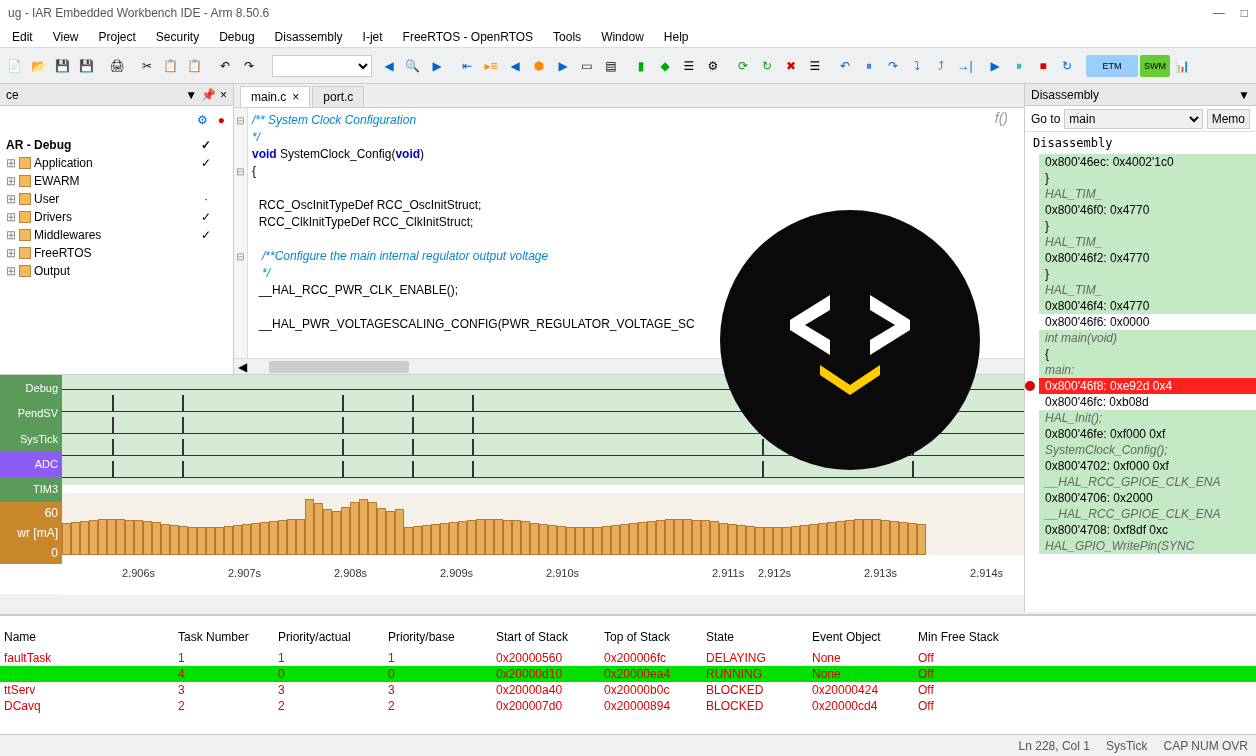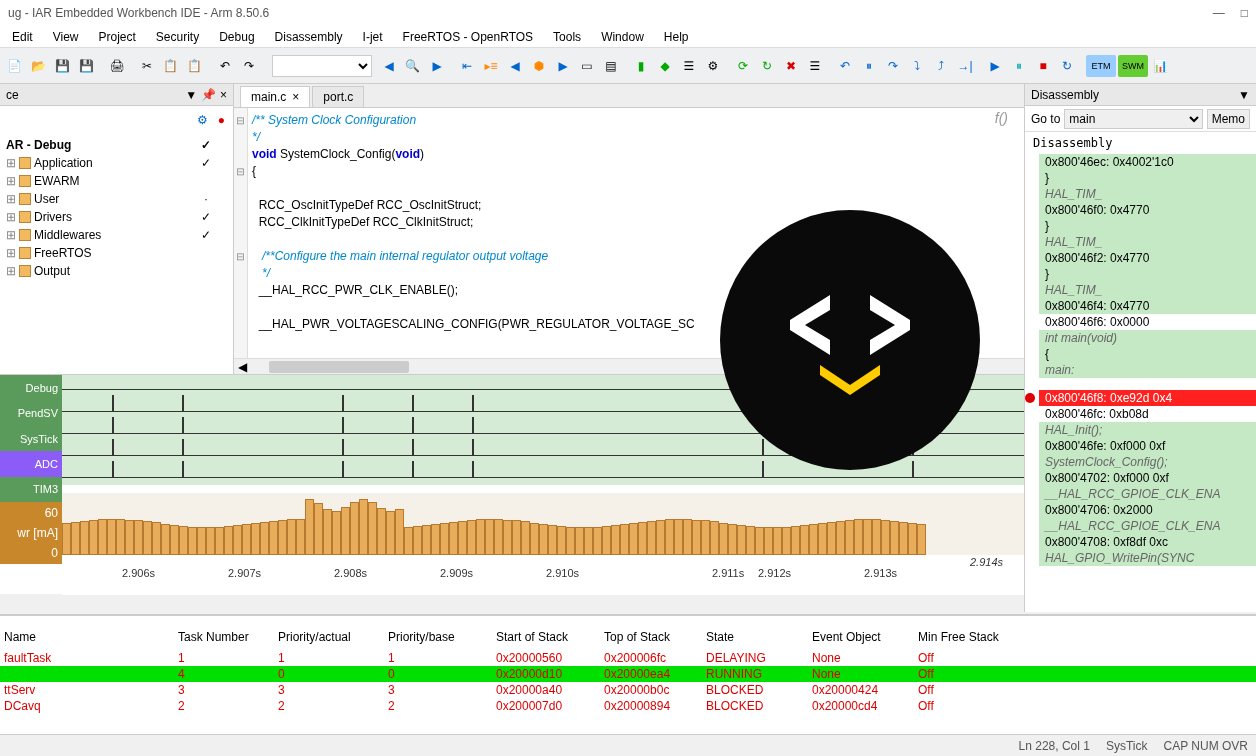"ETM" span.tb-btn { width: 30px -> 52px }
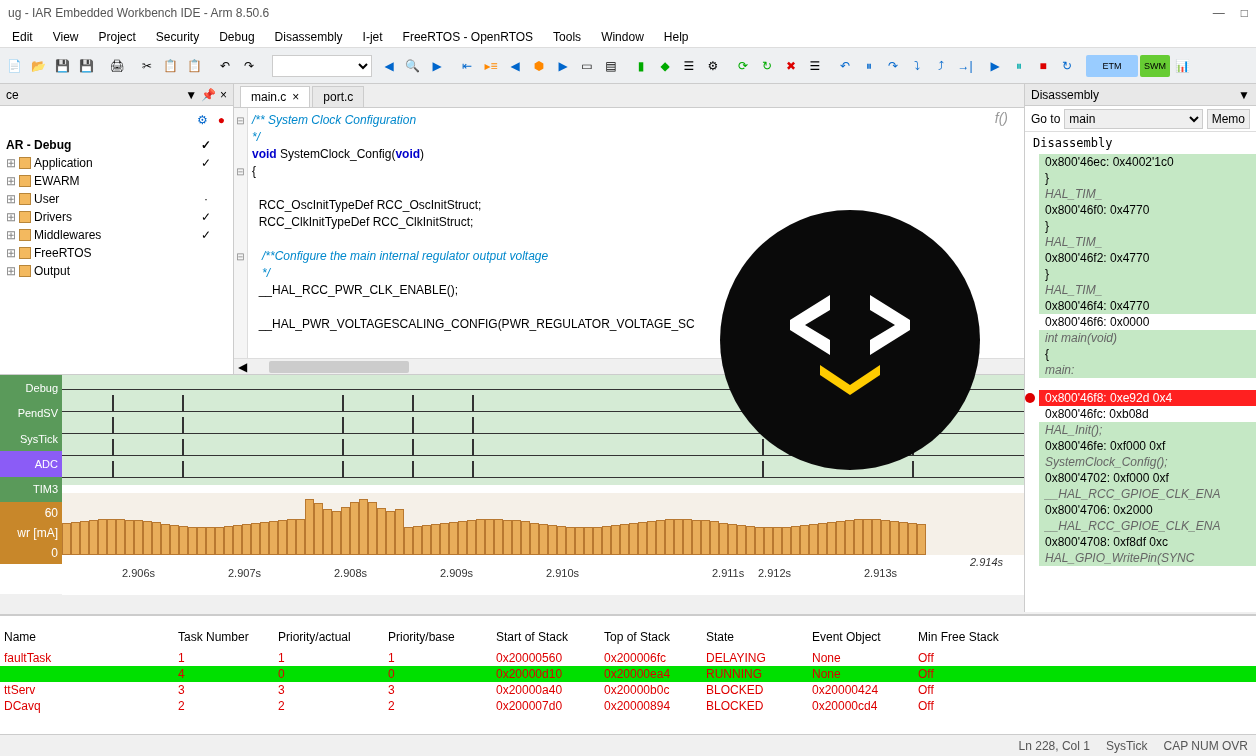"0x800'46f8: 0xe92d 0x4" div.dis-line { margin-top: 12px -> none }
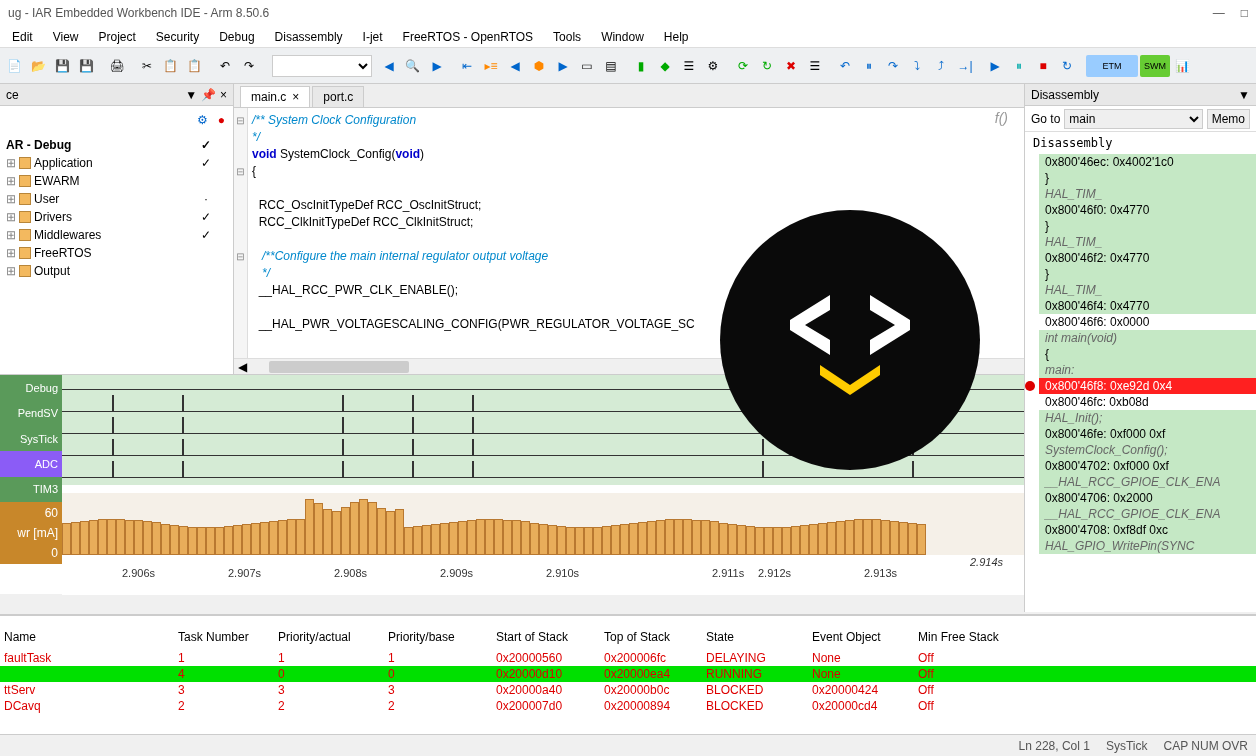"2.914s" div.tl-tick { font-style: italic -> none; top: 181px -> 192px }
